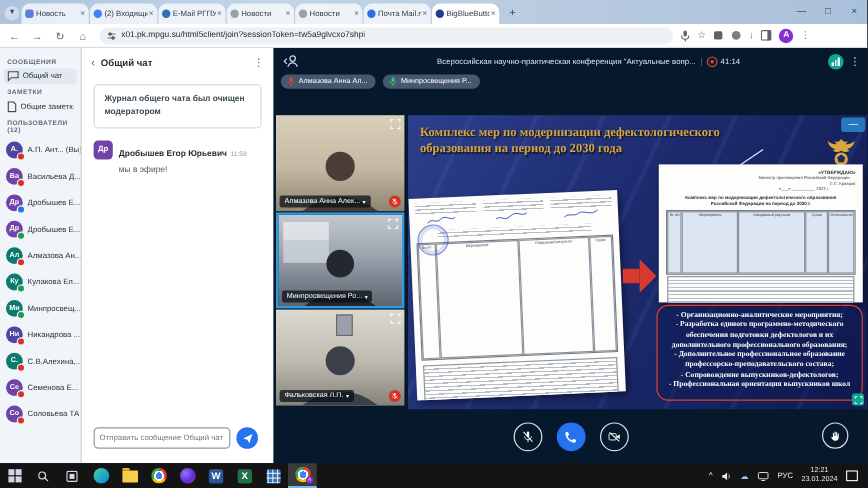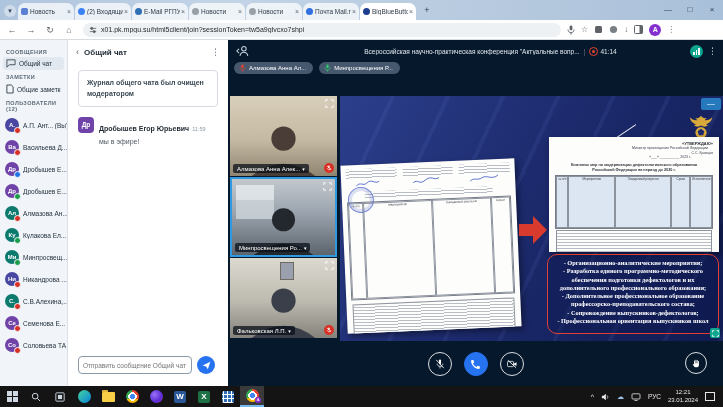"Комплекс мер по модернизации дефектологического образования на" div.slide-title { html: none -> <div>Комплекс мер по модернизации дефектологического образования на период до 2030 года</div> }
